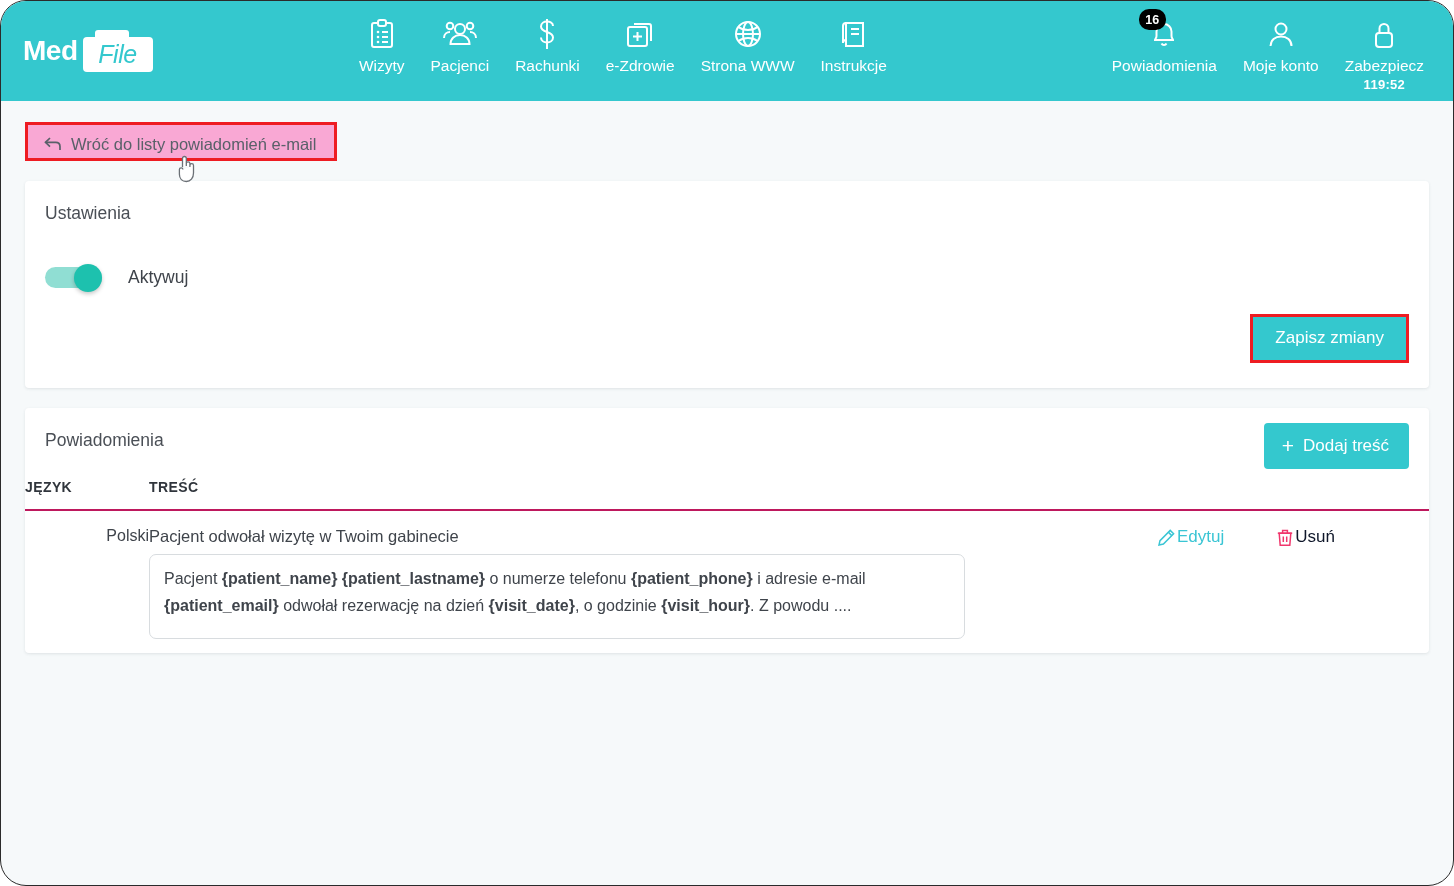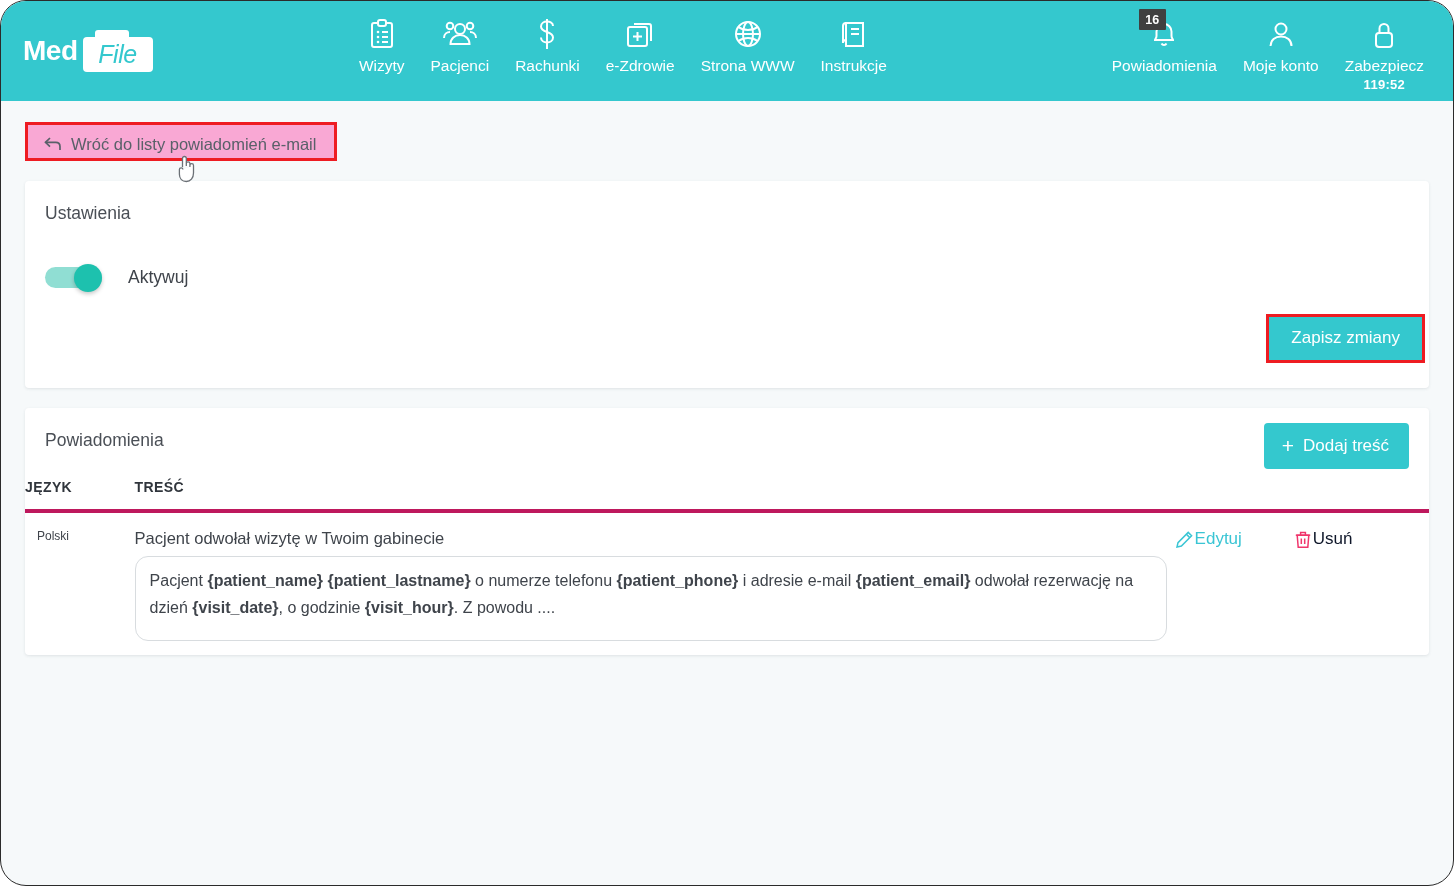"16" .badge { background: #404040 -> #000000; border-radius: 1px -> 10px }
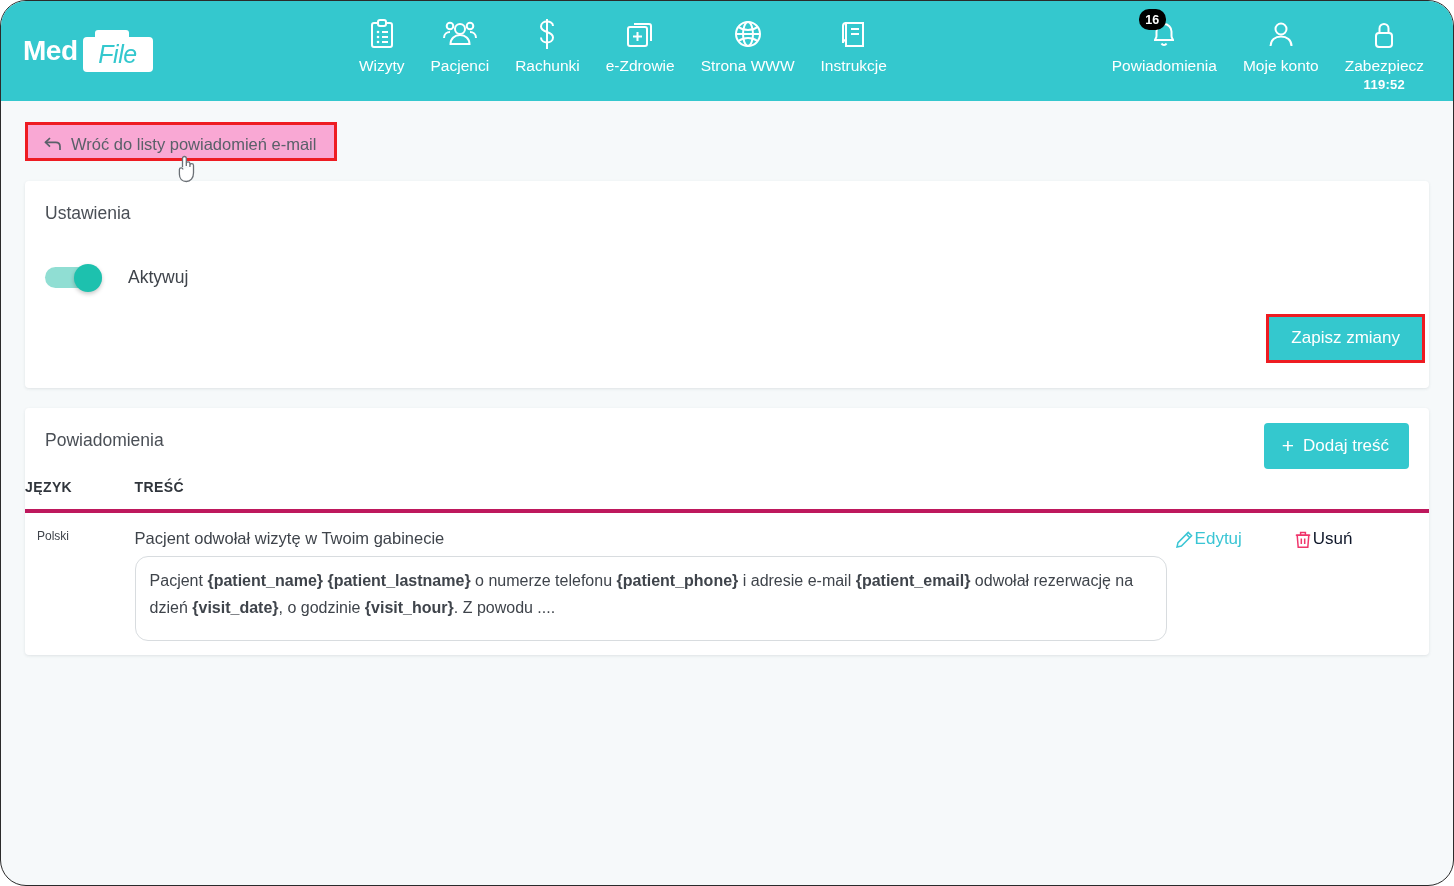"Zapisz zmiany" .save-hl { right: 4px -> 20px }
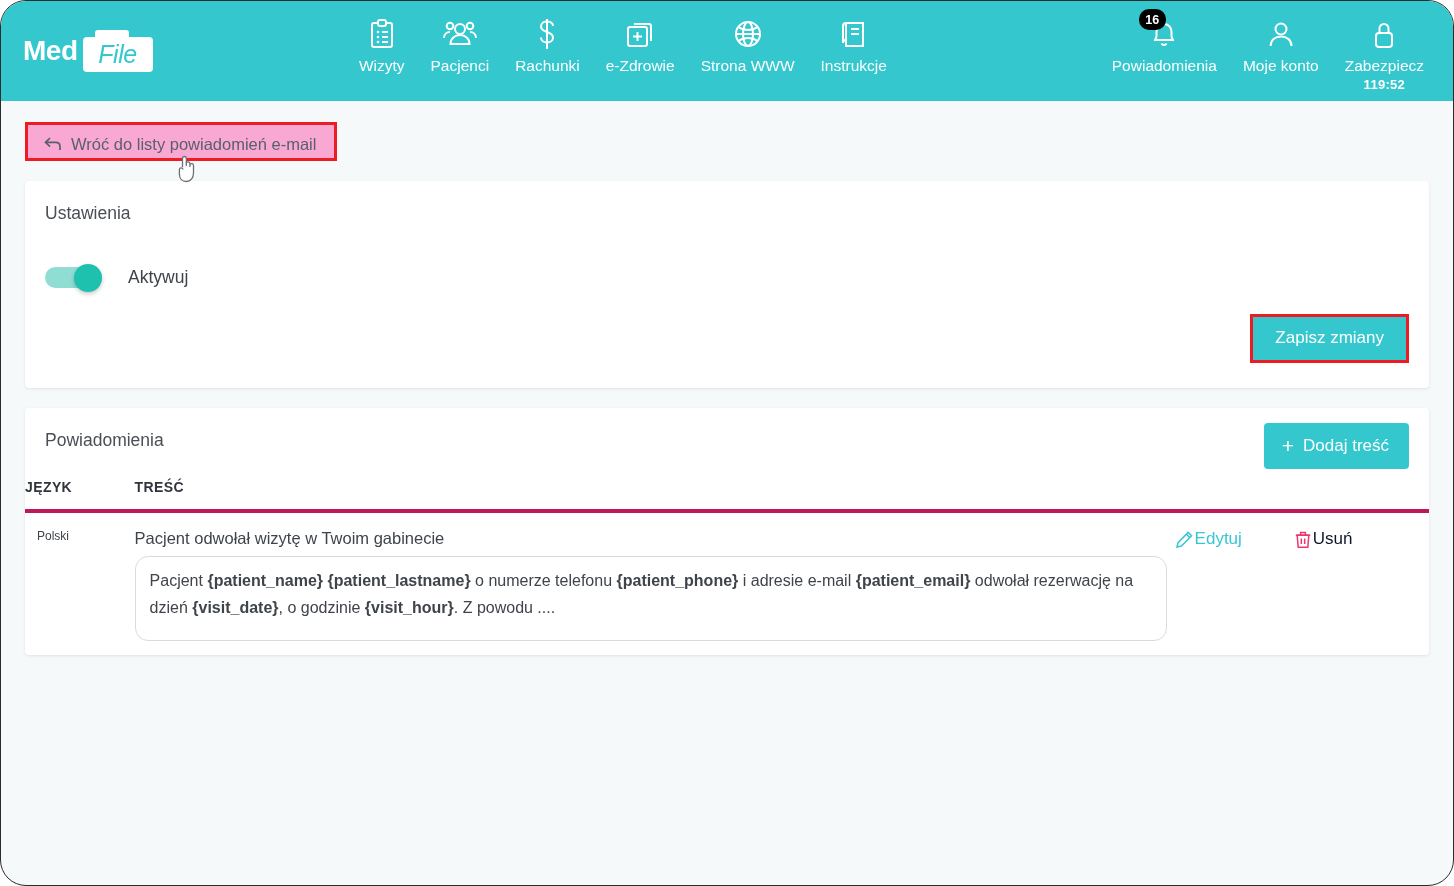"JĘZYK" table.notif-table th { border-bottom: 4px solid #be185d -> 2px solid #be185d }
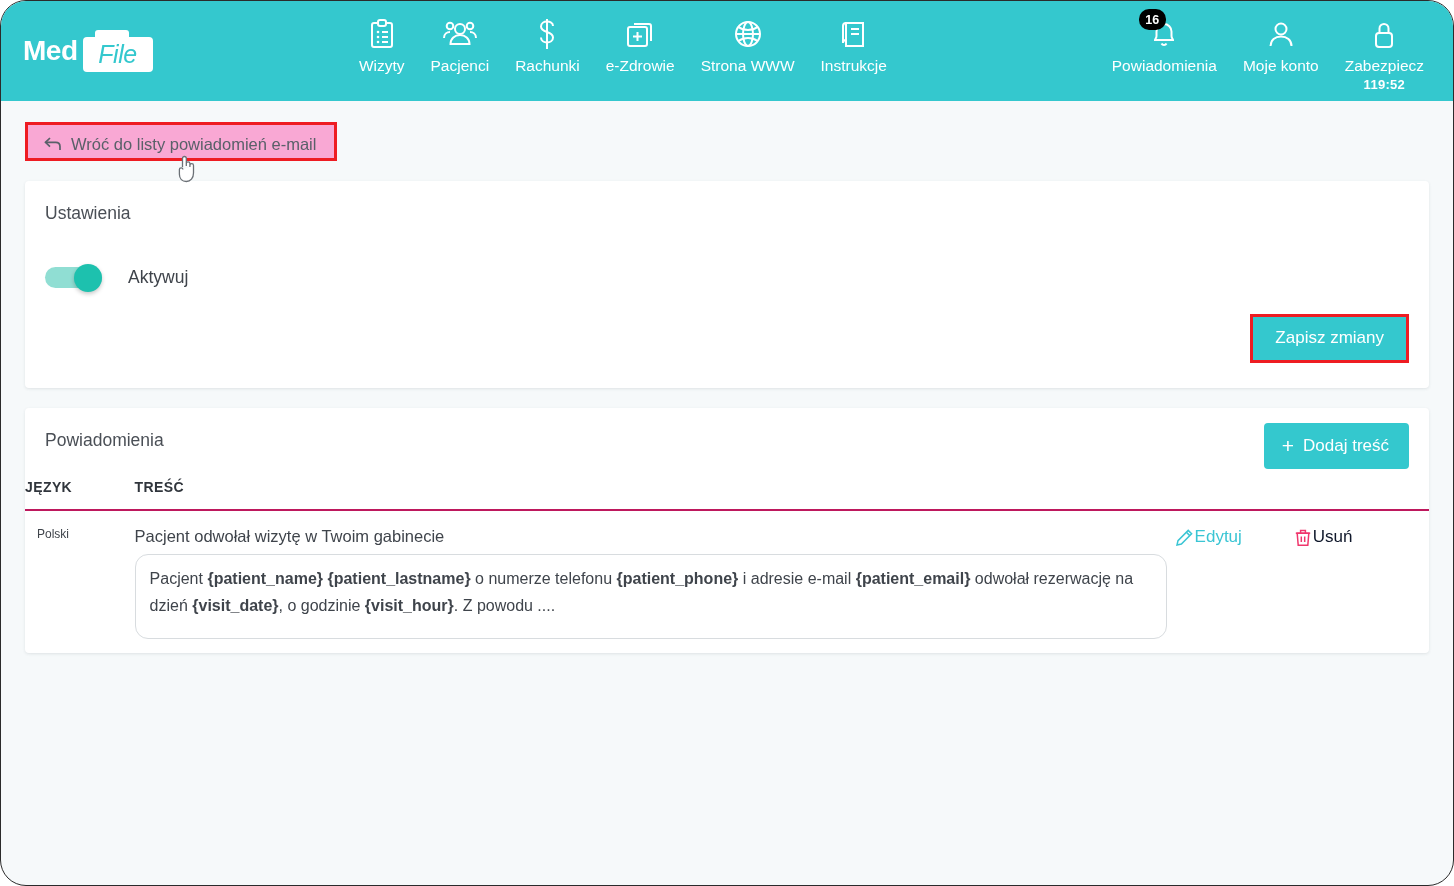"Polski" td.c-lang { font-size: 12px -> 16px; text-align: none -> right }
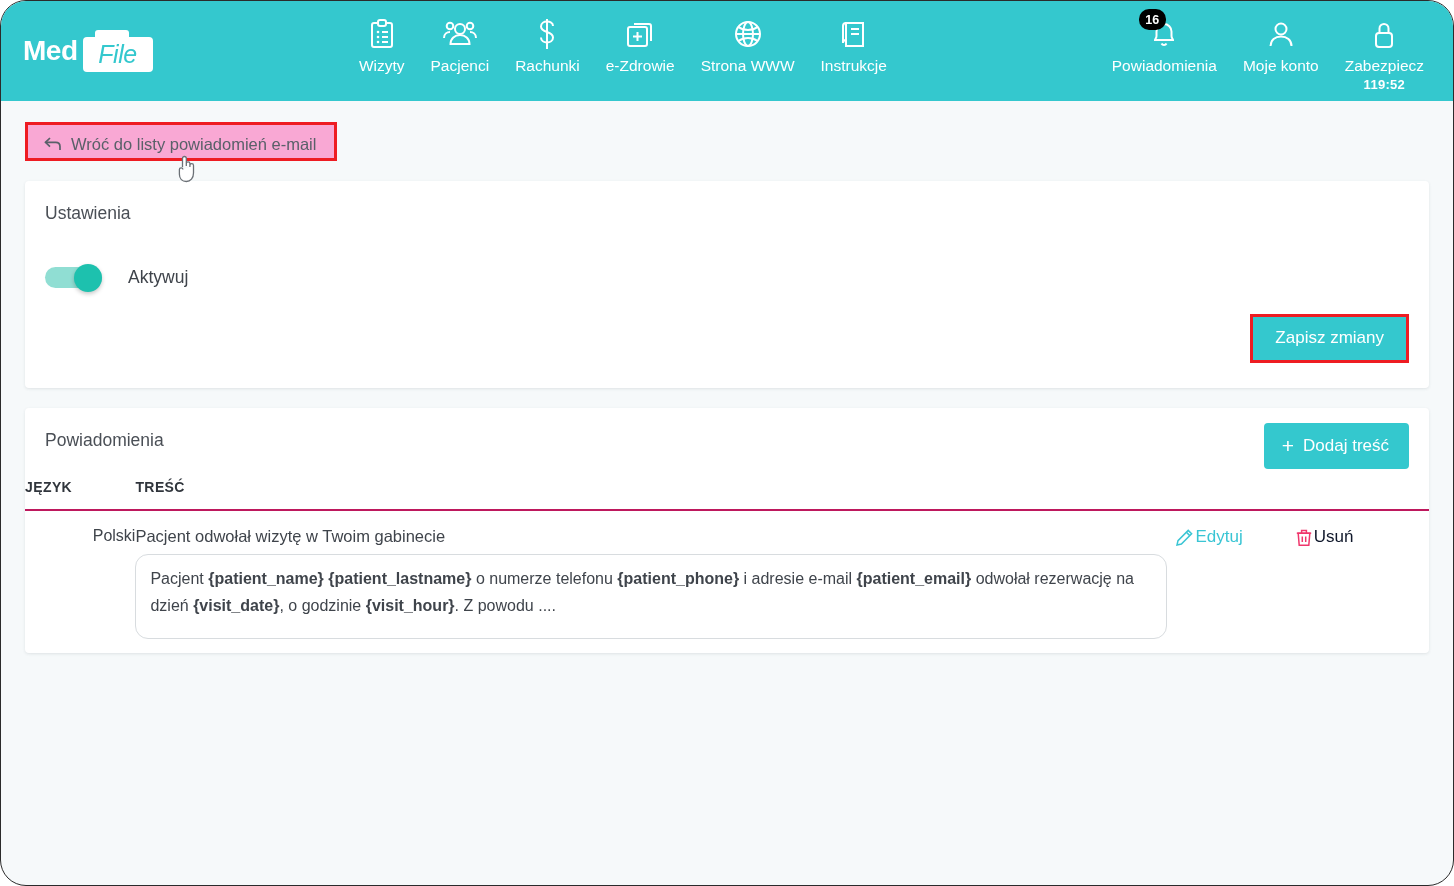"Pacjent {patient_name}" .body-box { border-radius: 13px -> 7px; width: 1032px -> 816px }
